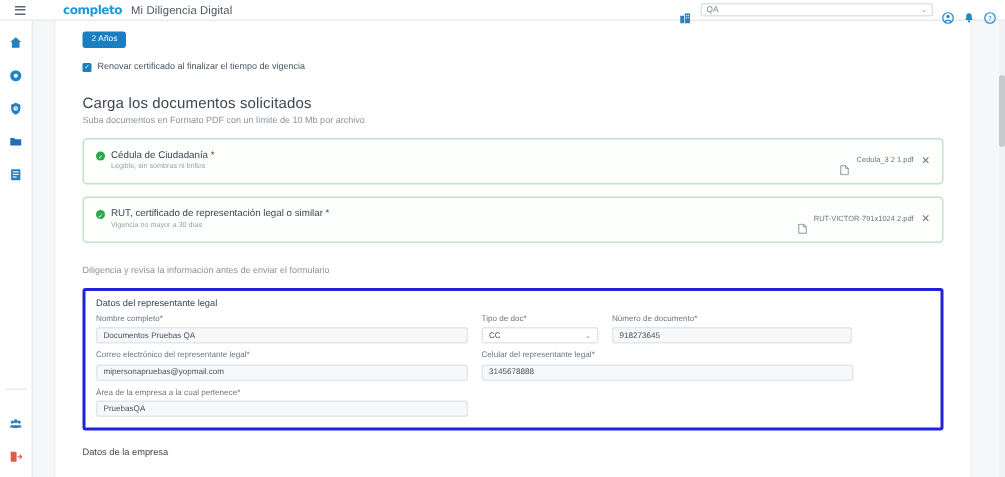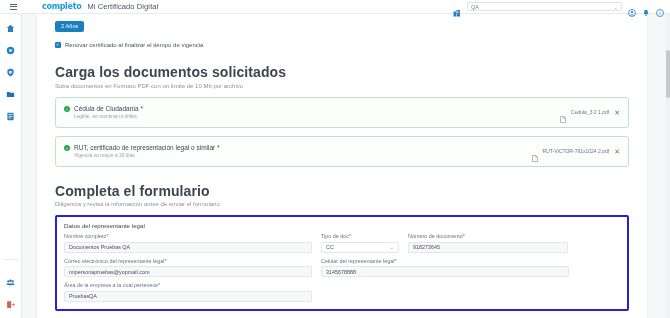"Mi Certificado Digital" div.brand-title { text: Certificado -> Diligencia }
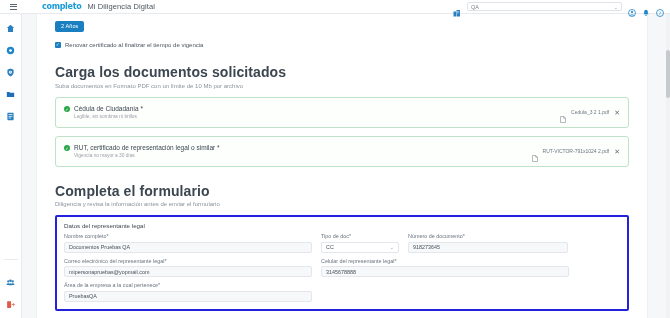"Carga los documentos solicitados" .sec h2 { font-size: 14px -> 10px; font-weight: 700 -> 400 }
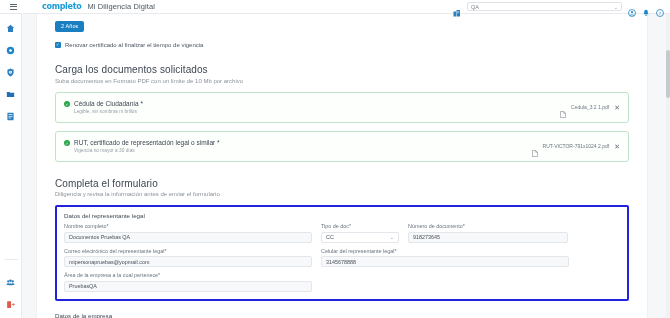"Completa el formulario" h2 { html: <h2>Completa el formulario</h2> -> none }
